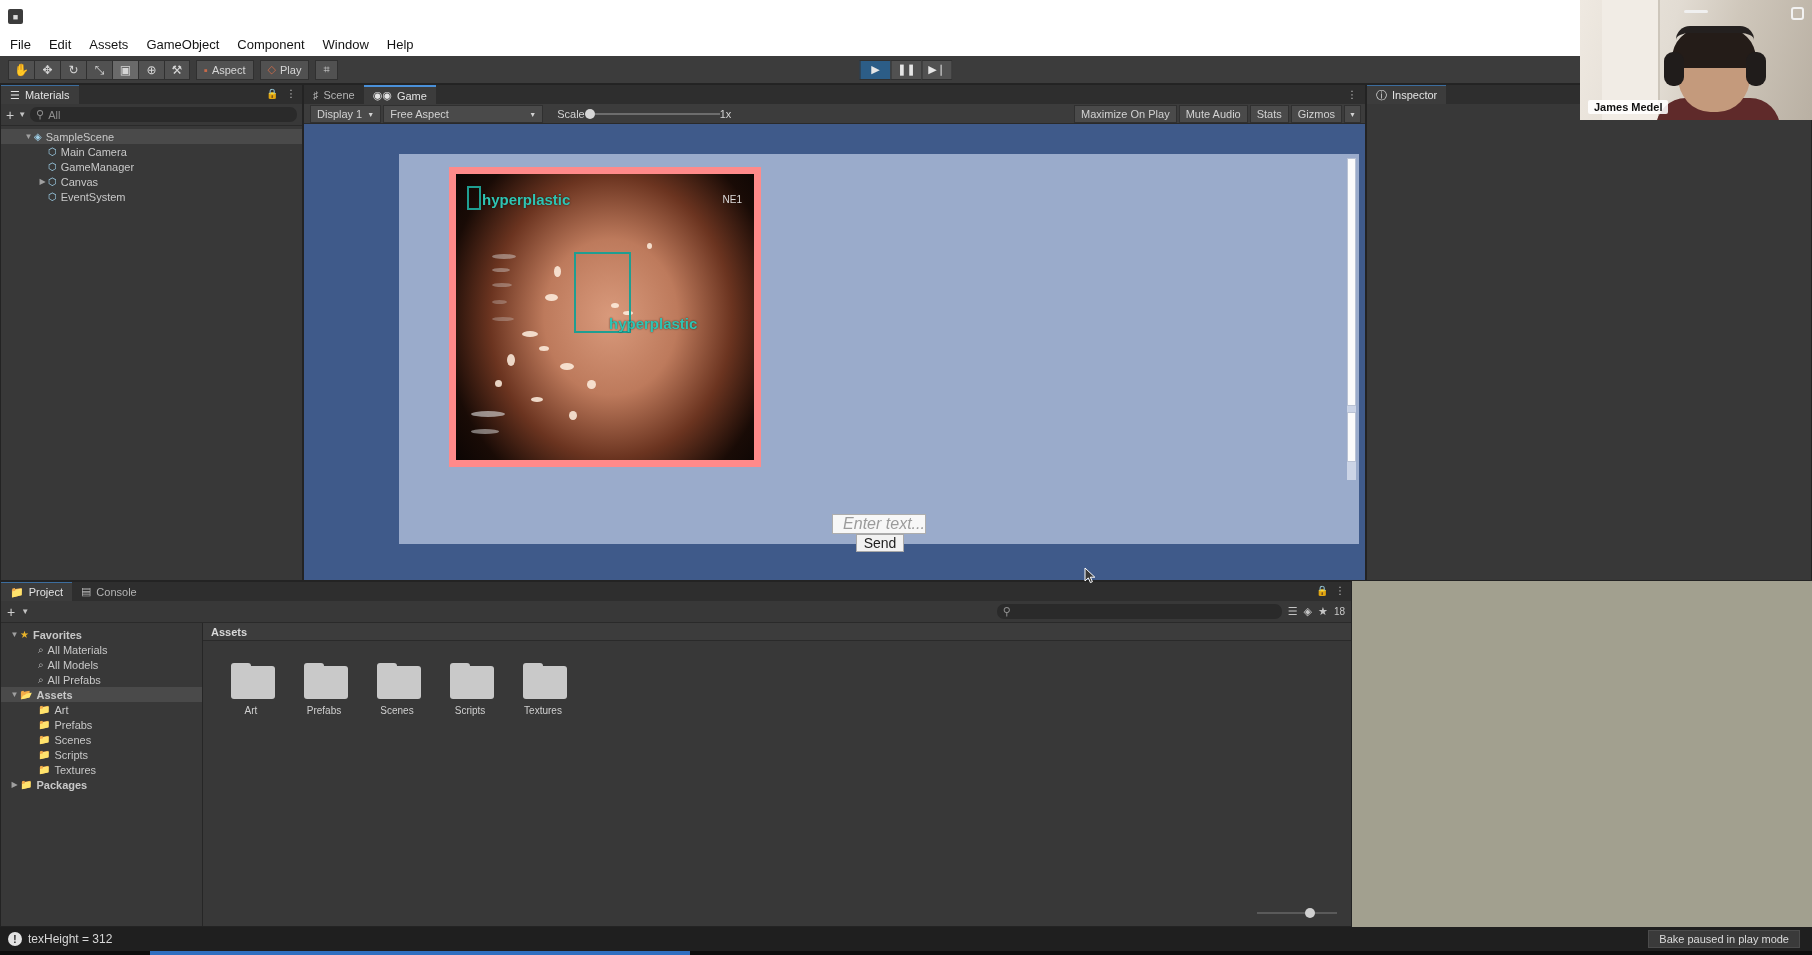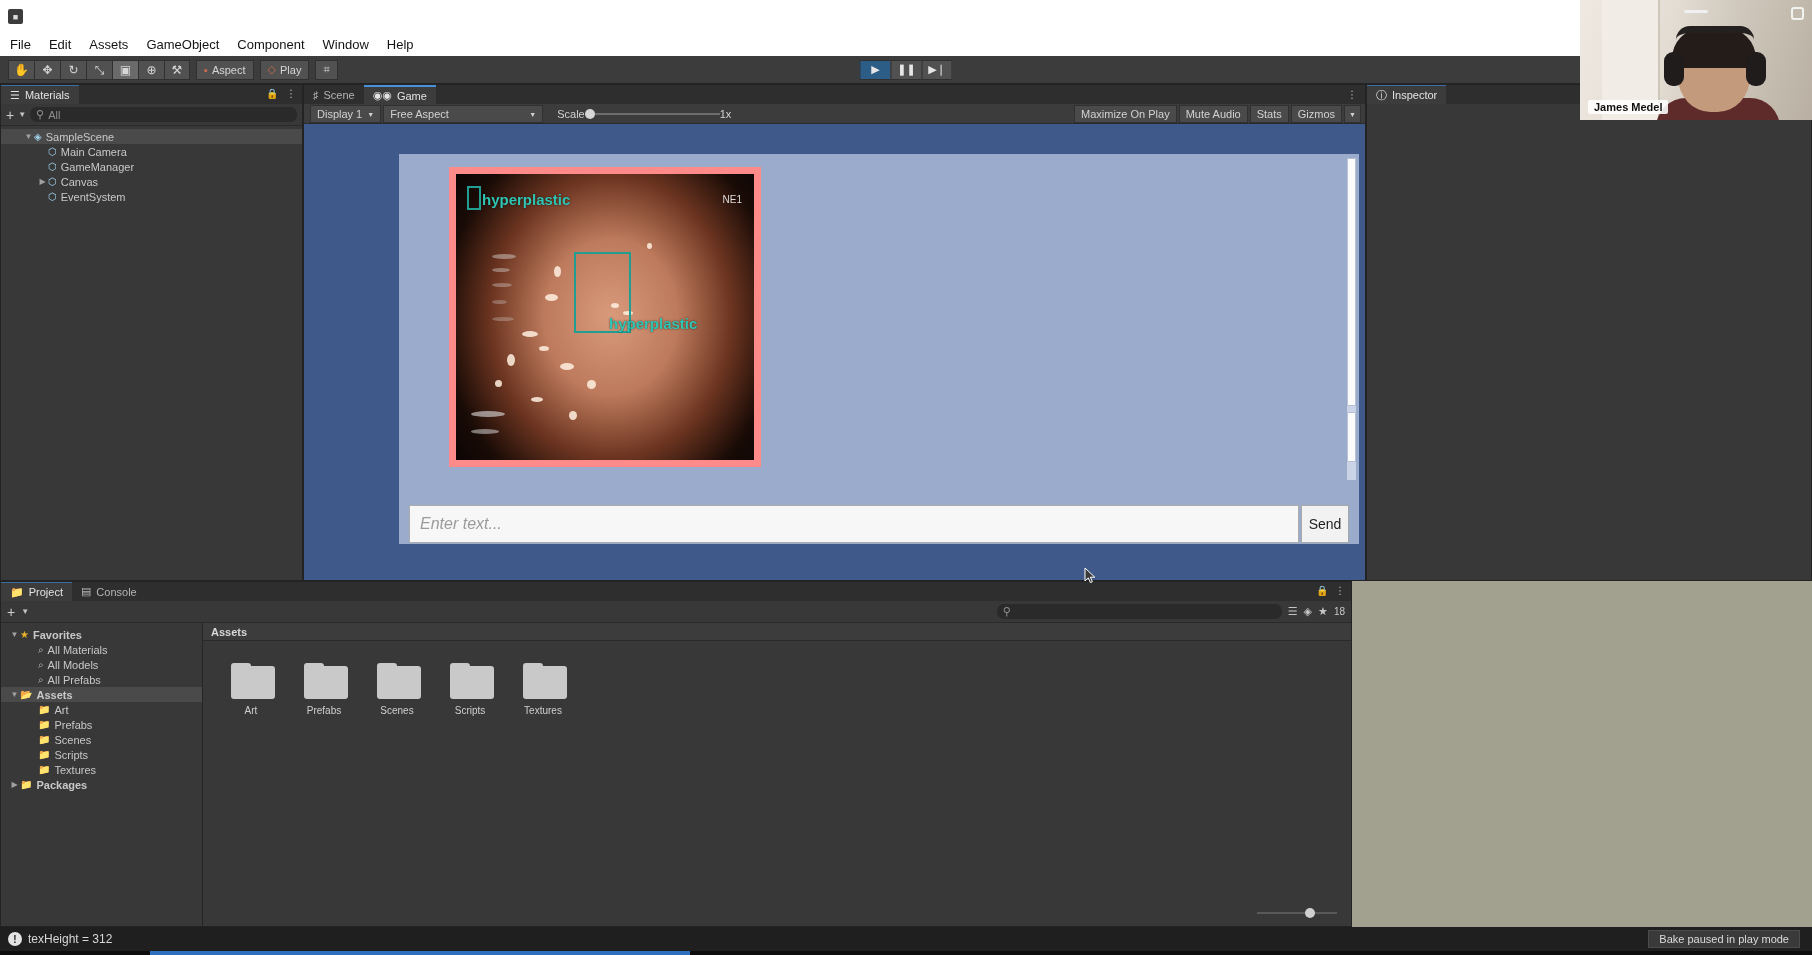"Enter text..." #inputrow { flex-direction: none -> column }
